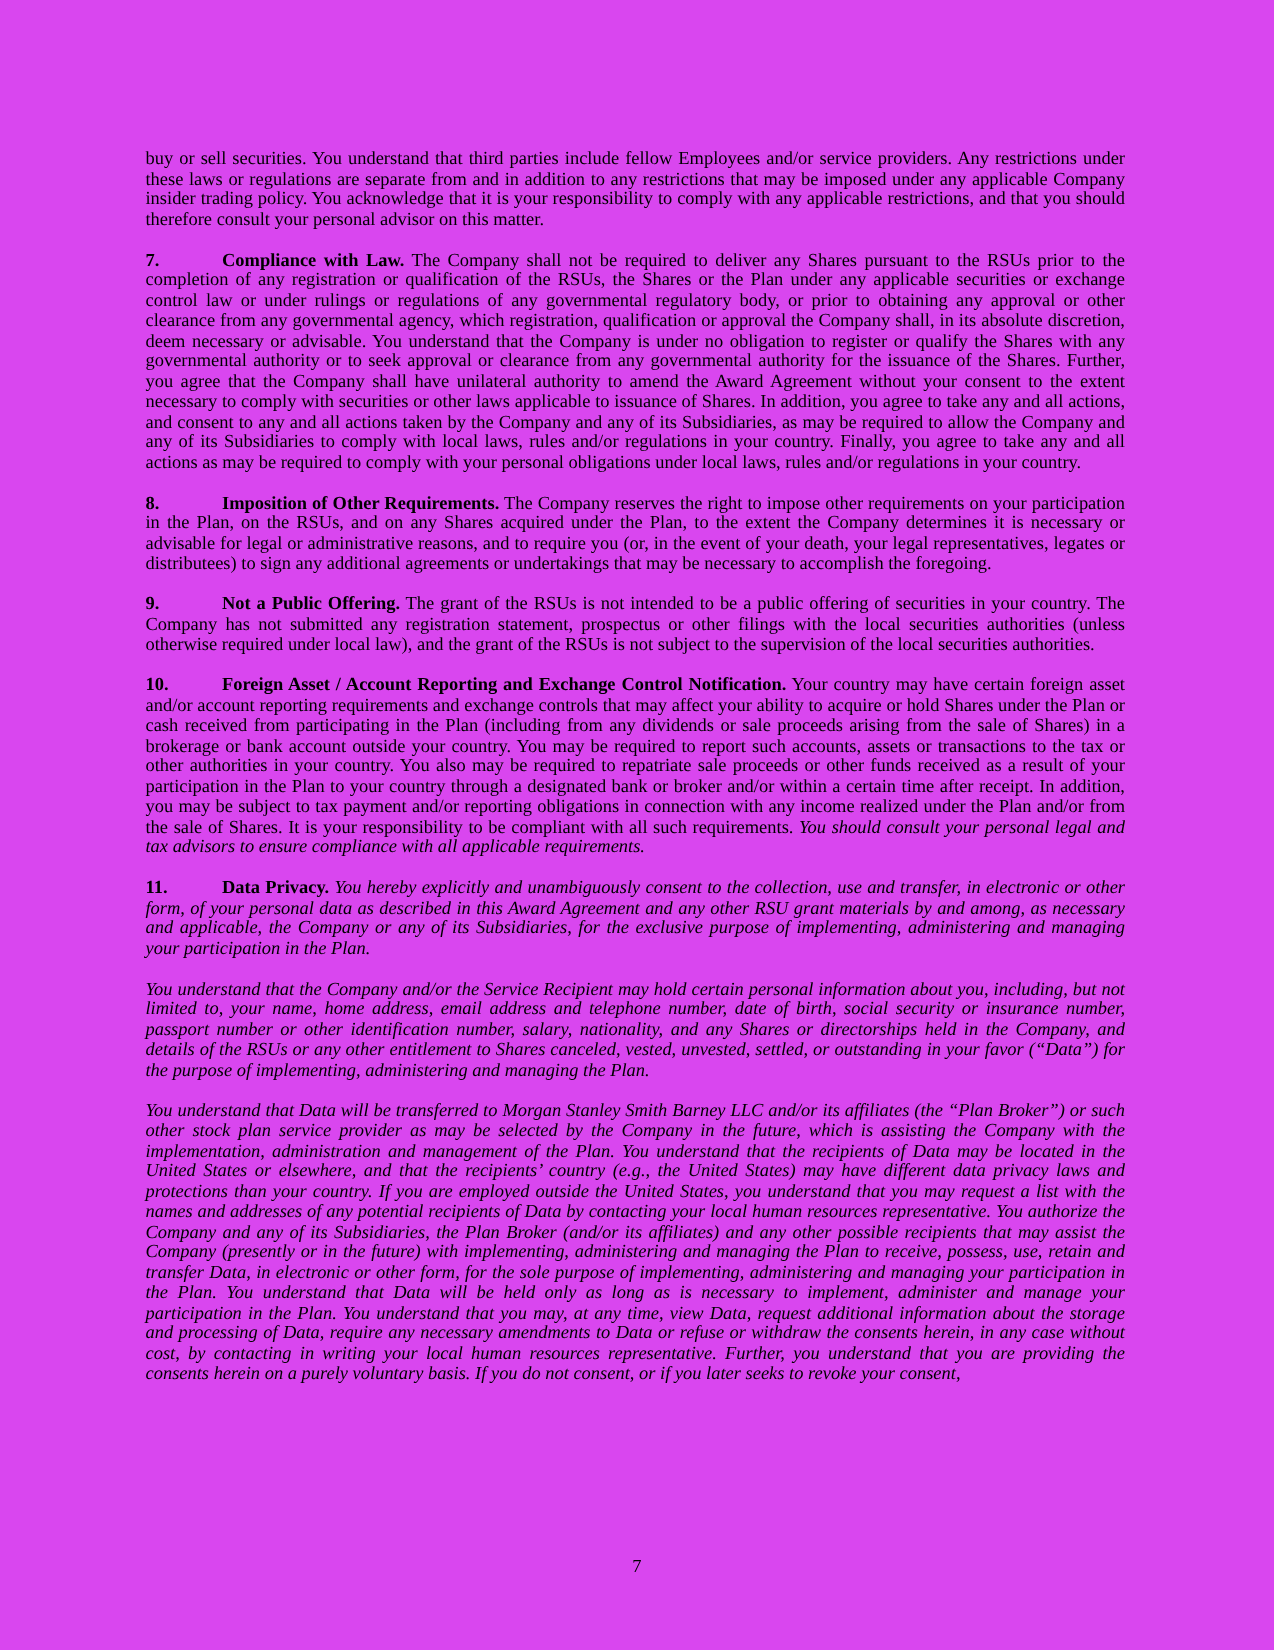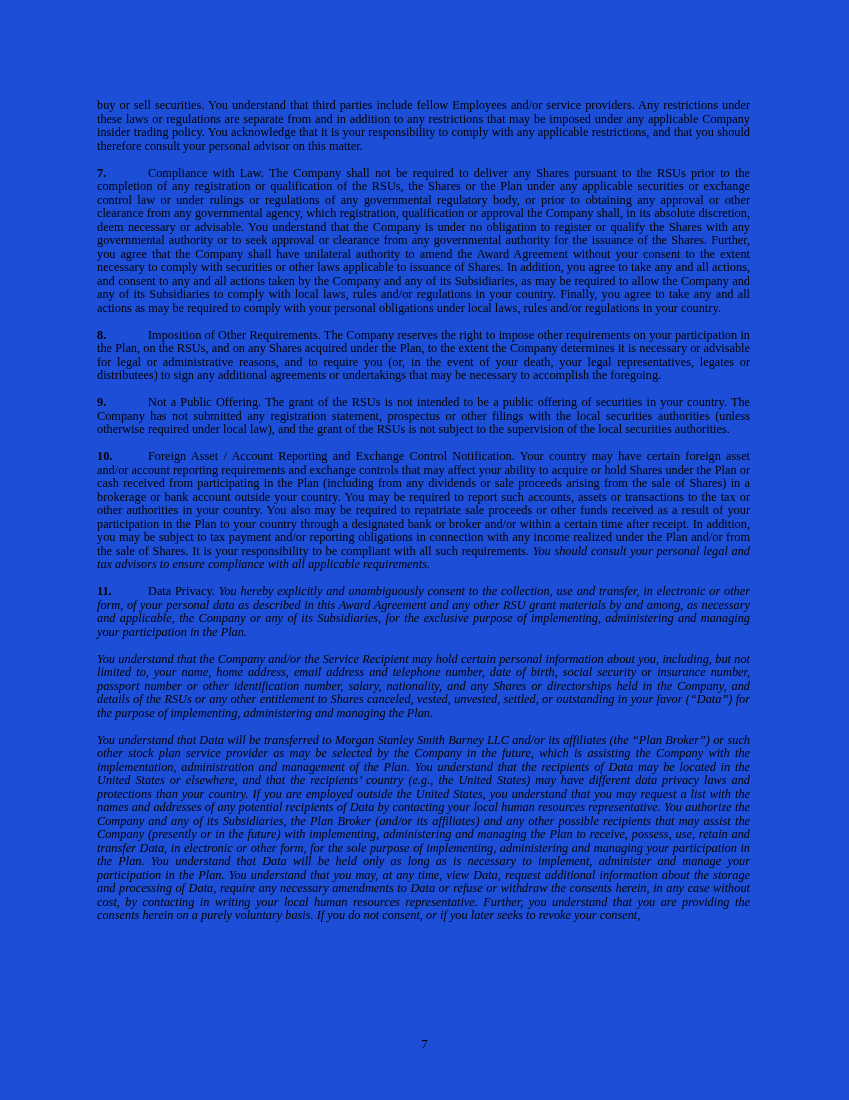"buy or sell securities. You" .page { background: #1d4ed8 -> #d946ef }
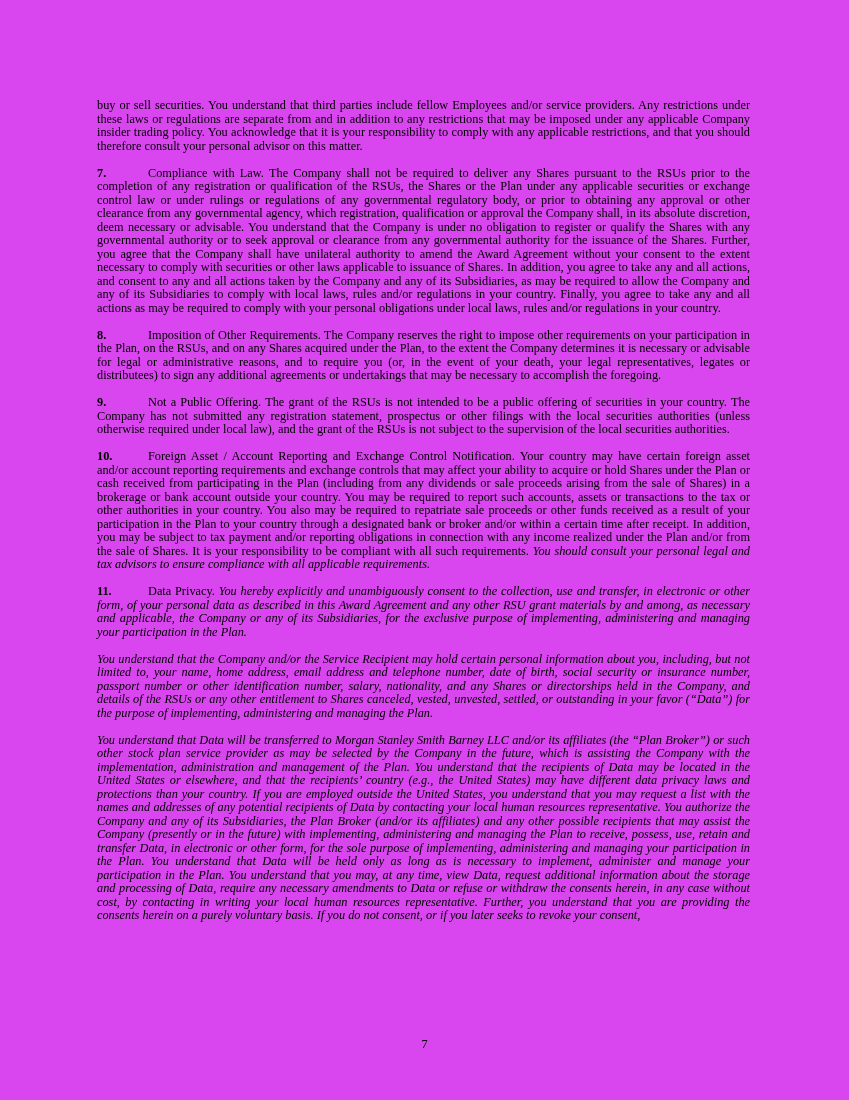"Compliance with Law." .heading { font-weight: normal -> bold }
